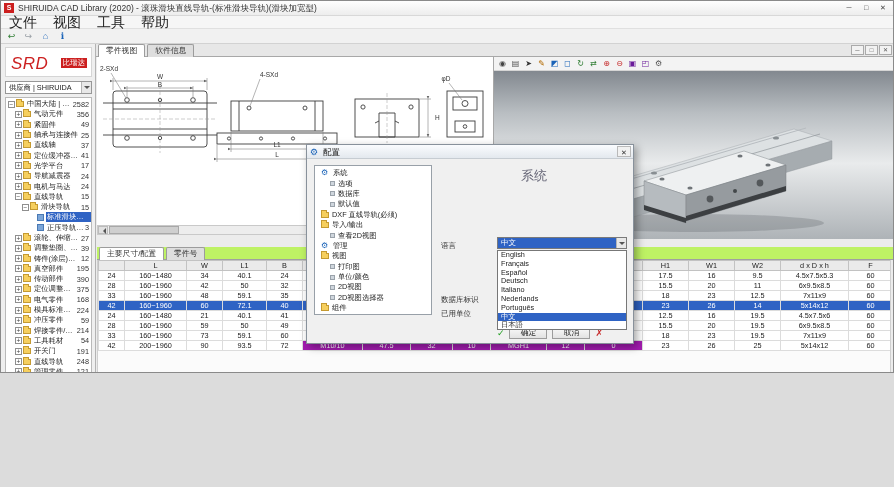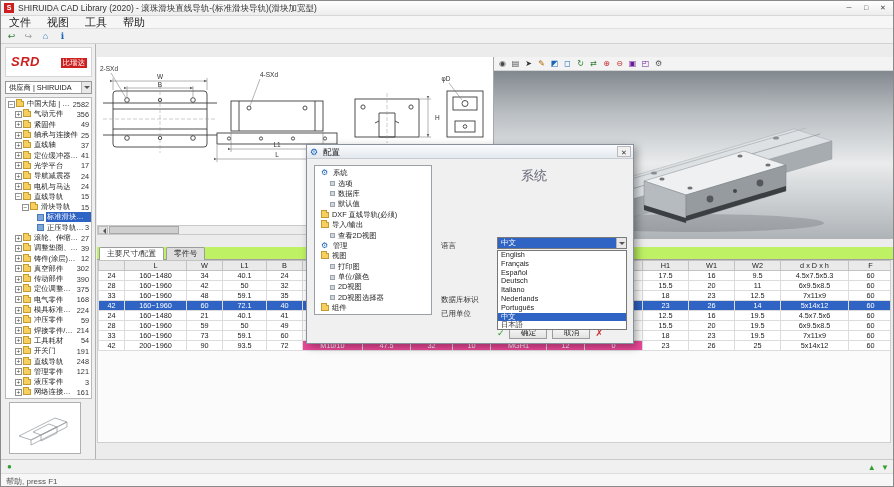"SHIRUIDA CAD Library (2020) -" #app { height: 487px -> 373px }
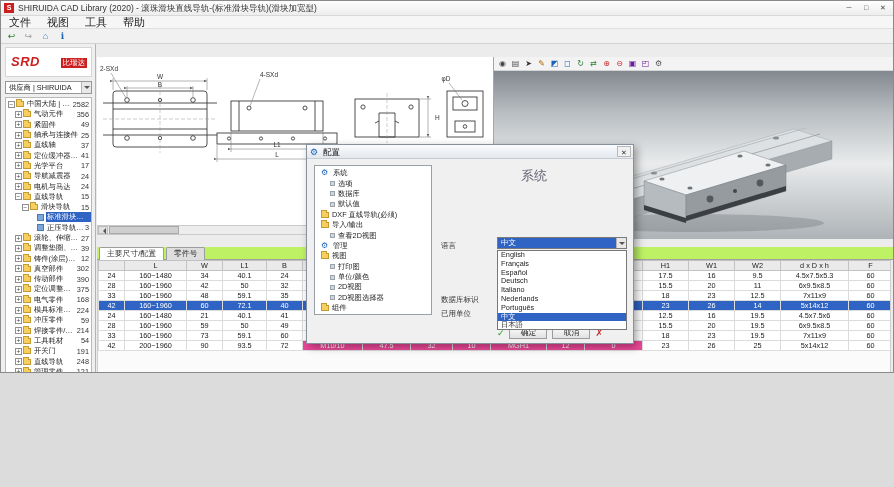"文件" .menu-item { font-size: 11px -> 14px }
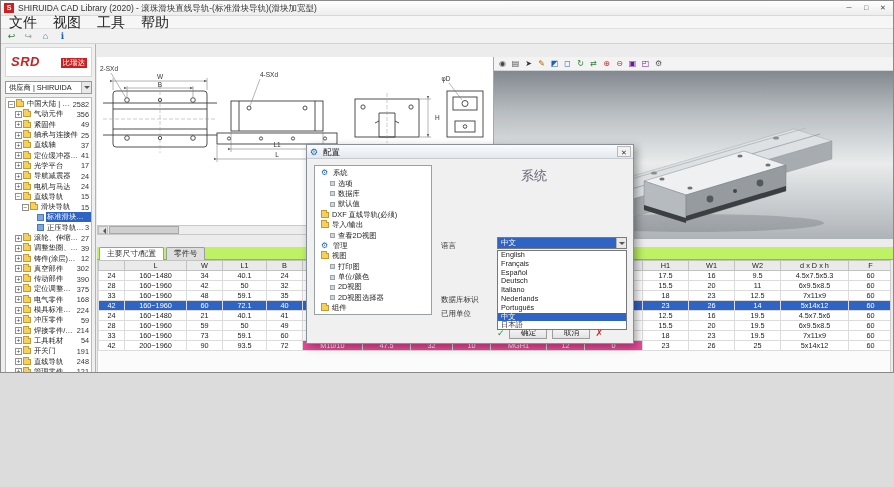"零件视图 软件信息" div.tabs-row { html: none -> <div> <span><span>零件视图</span><span>软件信息</span></span> <span> <span>─</span> <span>□</span> <span>✕</span> </span> </div> }
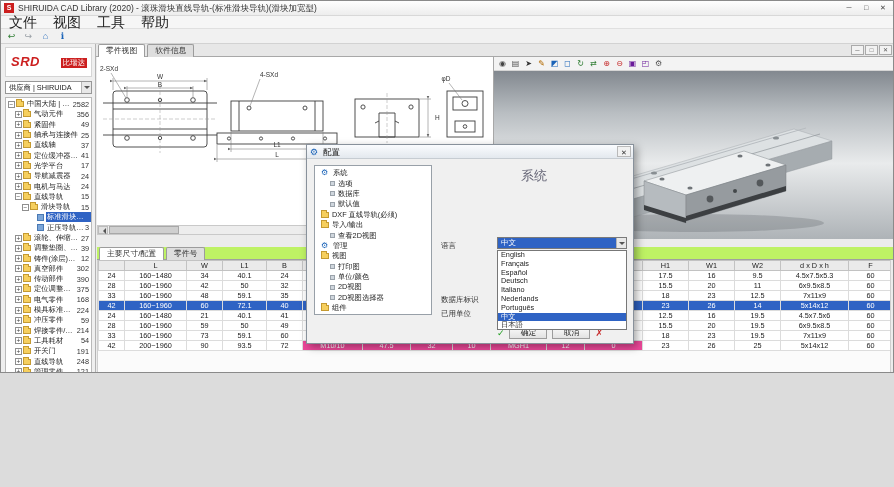"SRD" .logo-srd { font-size: 13px -> 17px; font-weight: bold -> normal }
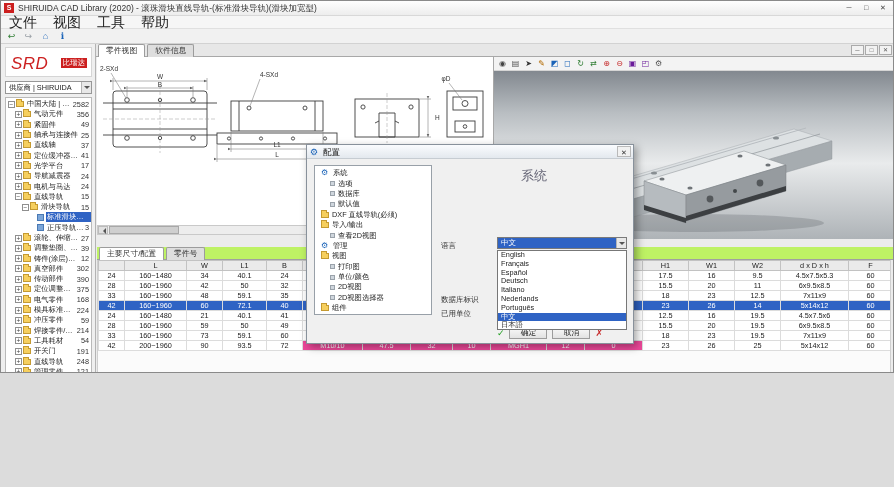"302" span.tcount { text: 302 -> 195 }
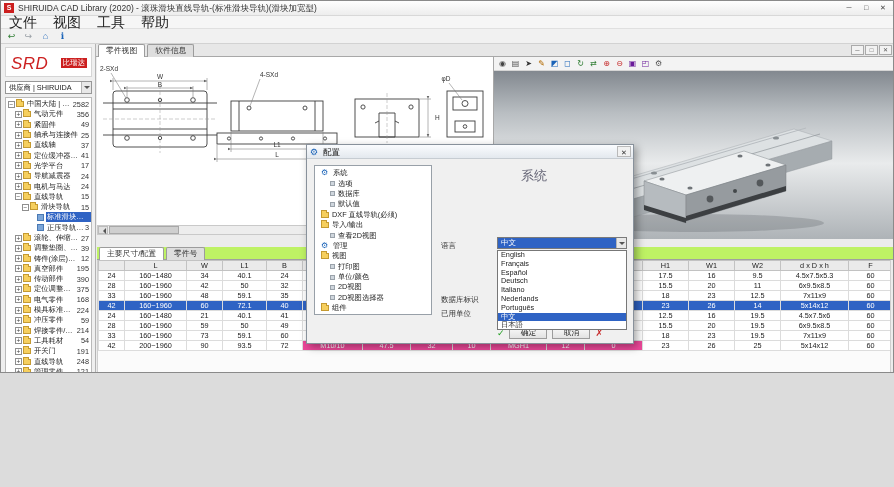"M10/10" #data-table td.selmid { background: #ec4899 -> #a21caf }
